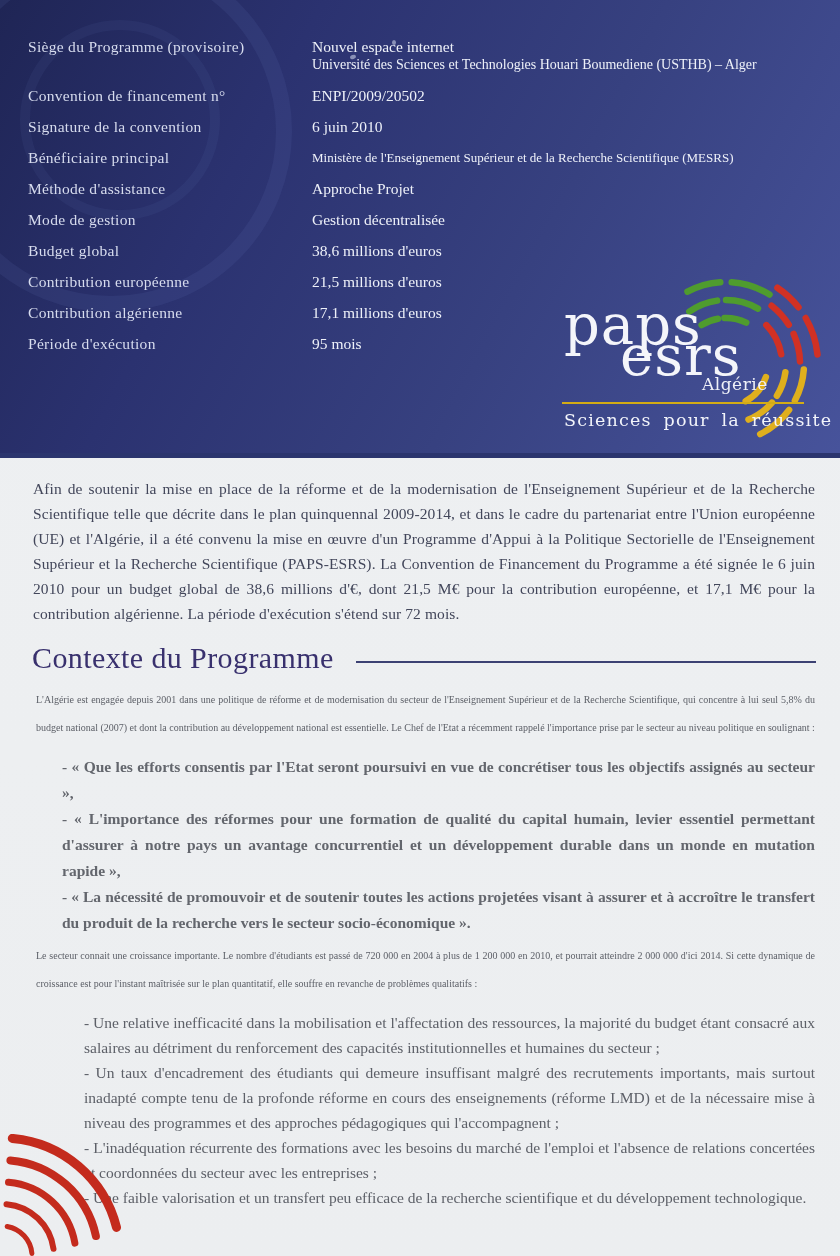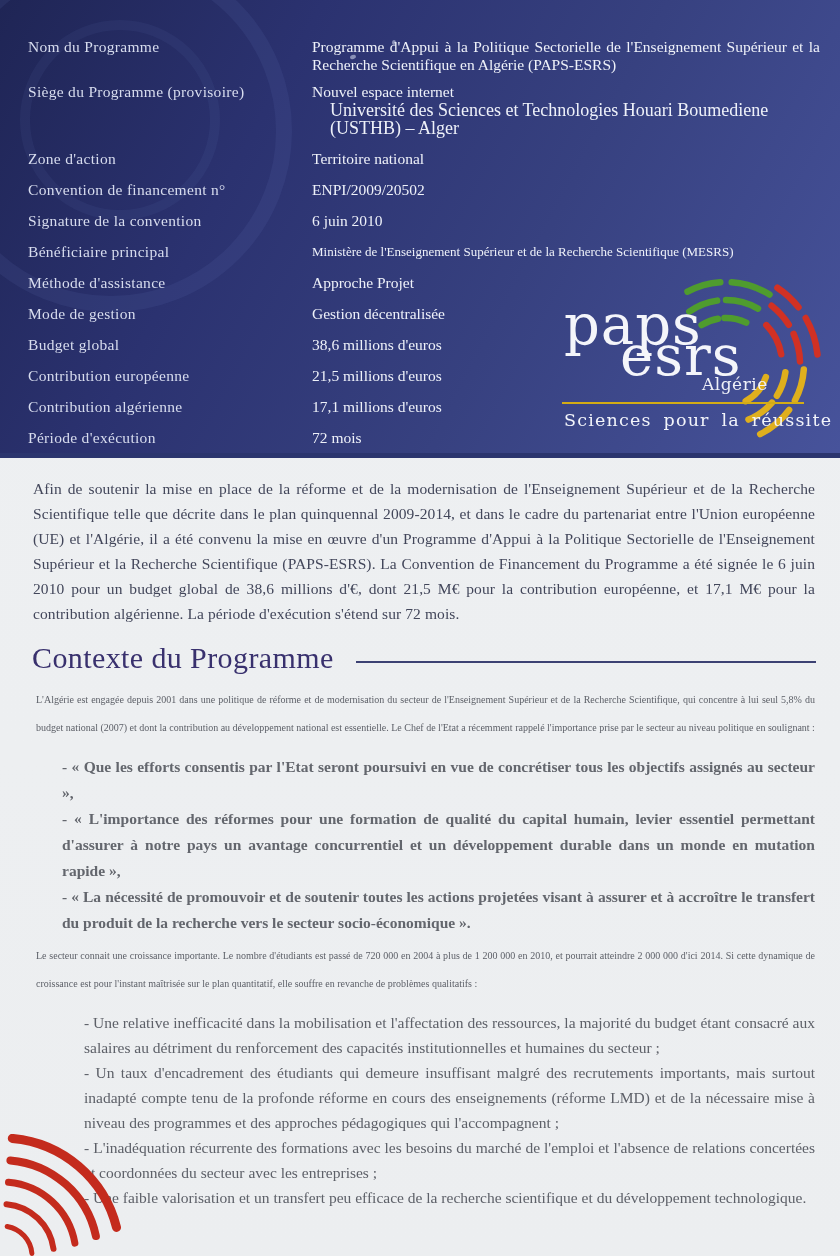"Nom du Programme" div.irow { html: <div> <dt>Nom du Programme</dt> <dd>Programme d'Appui à la Politique Sectorielle de l'Enseignement Supérieur et la Recherche Scientifique en Algérie (PAPS-ESRS)</dd> </div> -> none }
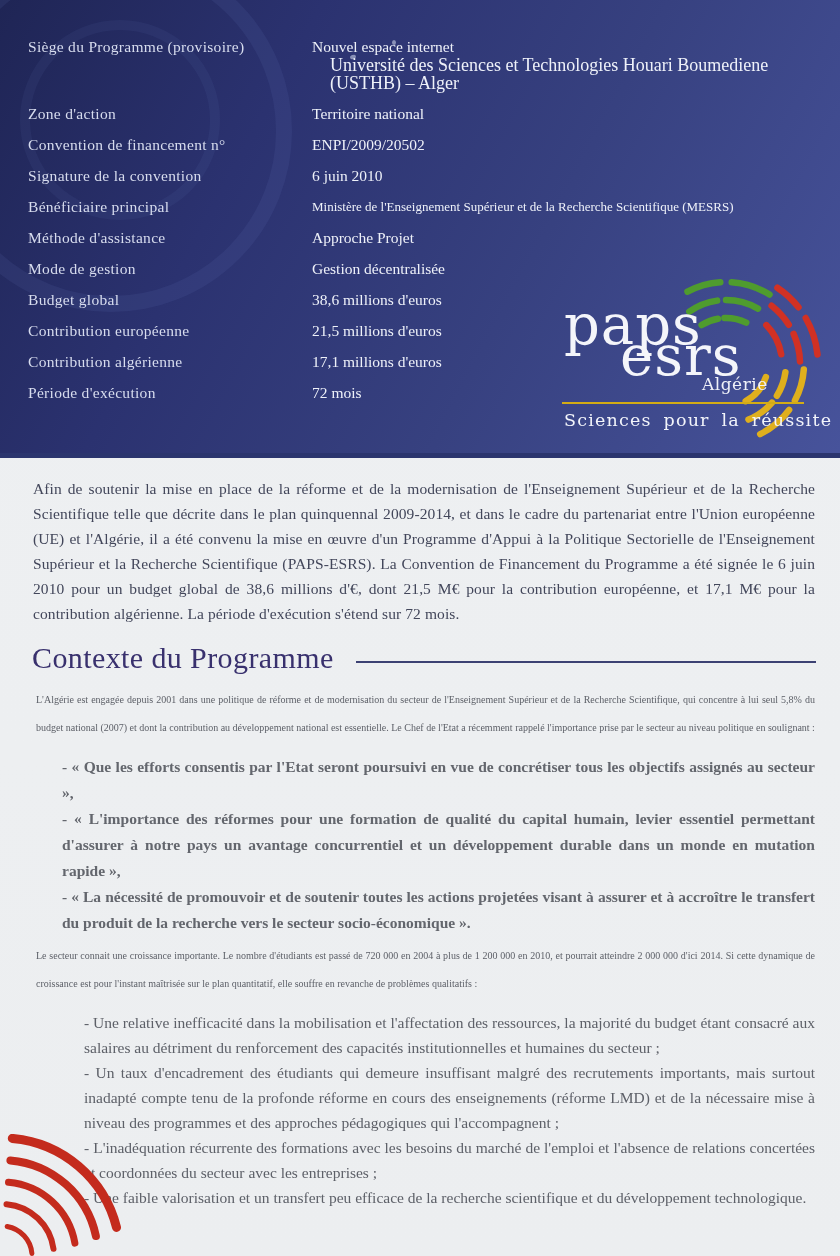"Université des Sciences et Technologies" .line2 { font-size: 18px -> 14px; margin-left: 18px -> none }
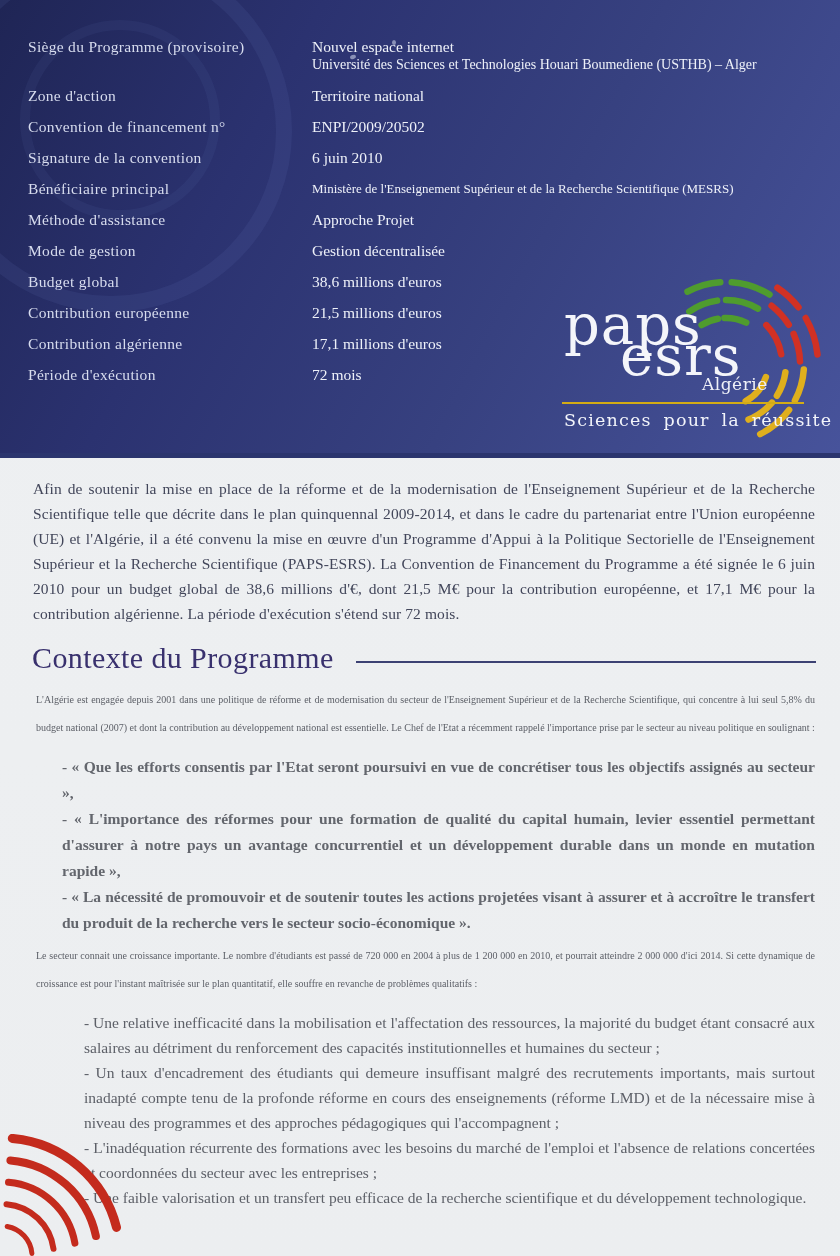"Zone d'action" div.irow { html: <div> <dt>Zone d'action</dt> <dd>Territoire national</dd> </div> -> none }
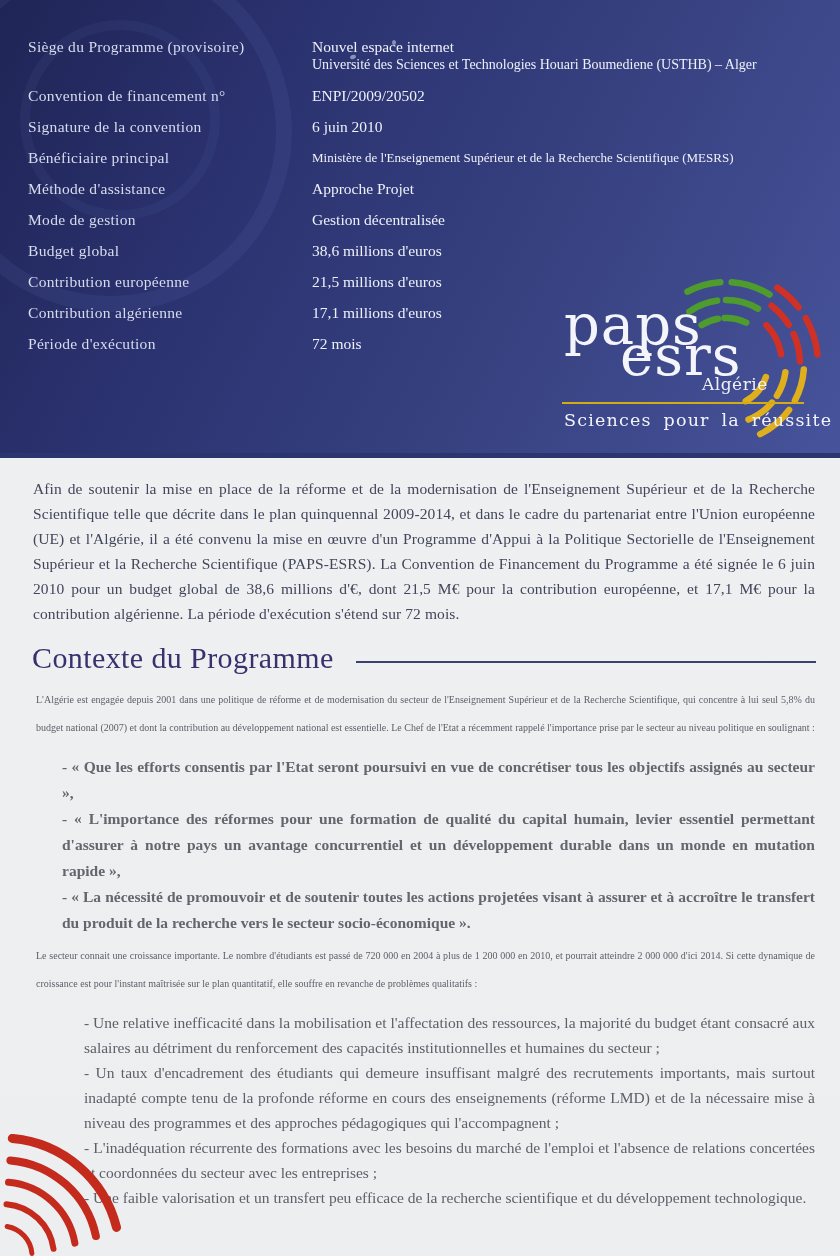"72 mois" dd { text: 72 -> 95 }
